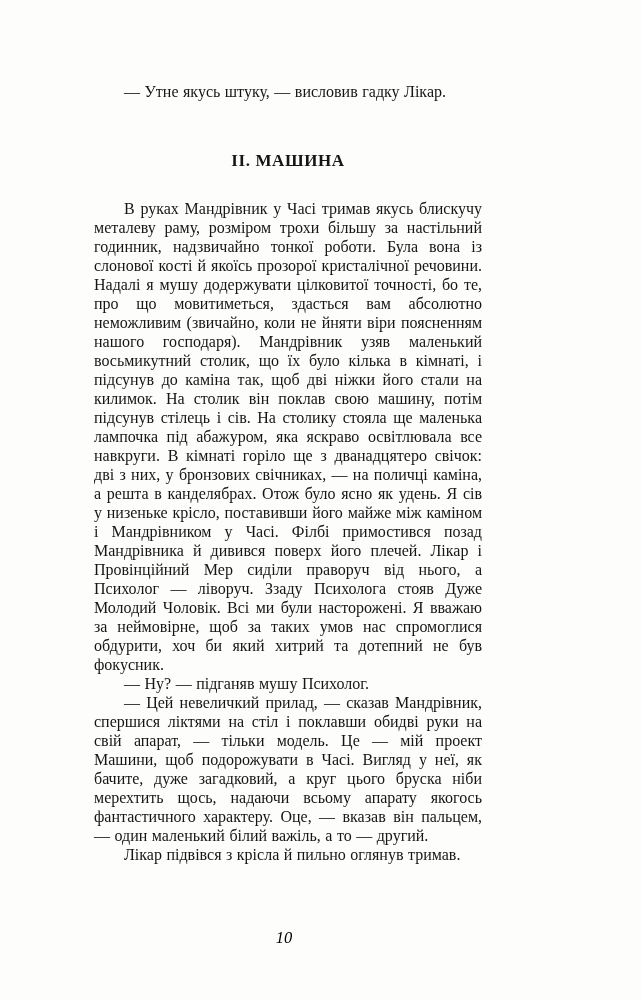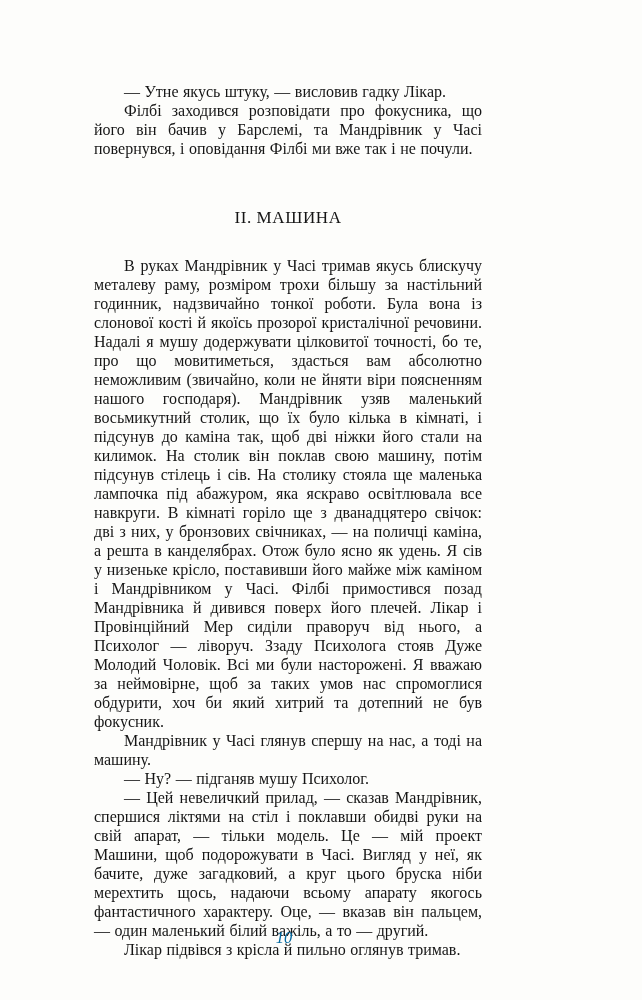"Філбі заходився розповідати про" p { html: <p>Філбі заходився розповідати про фокусника, що його він бачив у Барслемі, та Мандрівник у Часі повернувся, і оповідання Філбі ми вже так і не почули.</p> -> none }
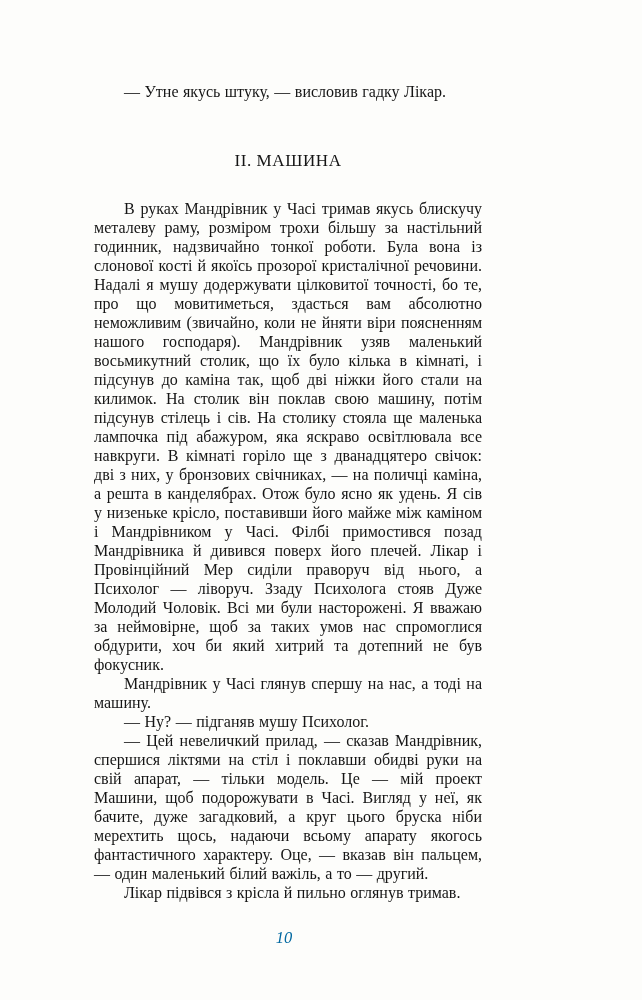"II. МАШИНА" h2.chapter { font-weight: normal -> bold }
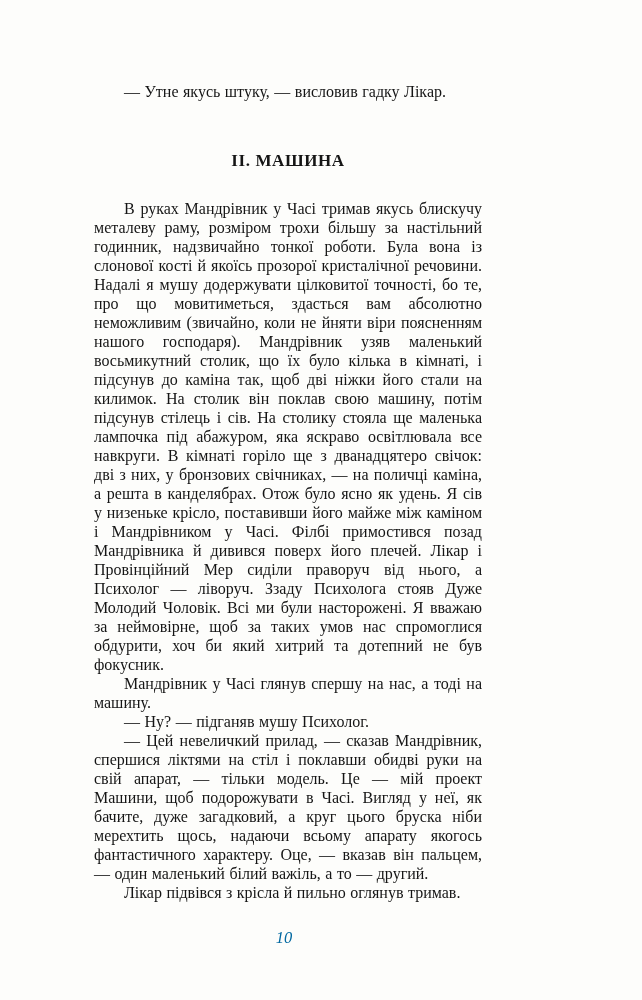"Мандрівник у Часі глянув спершу" p { html: <p>Мандрівник у Часі глянув спершу на нас, а тоді на машину.</p> -> none }
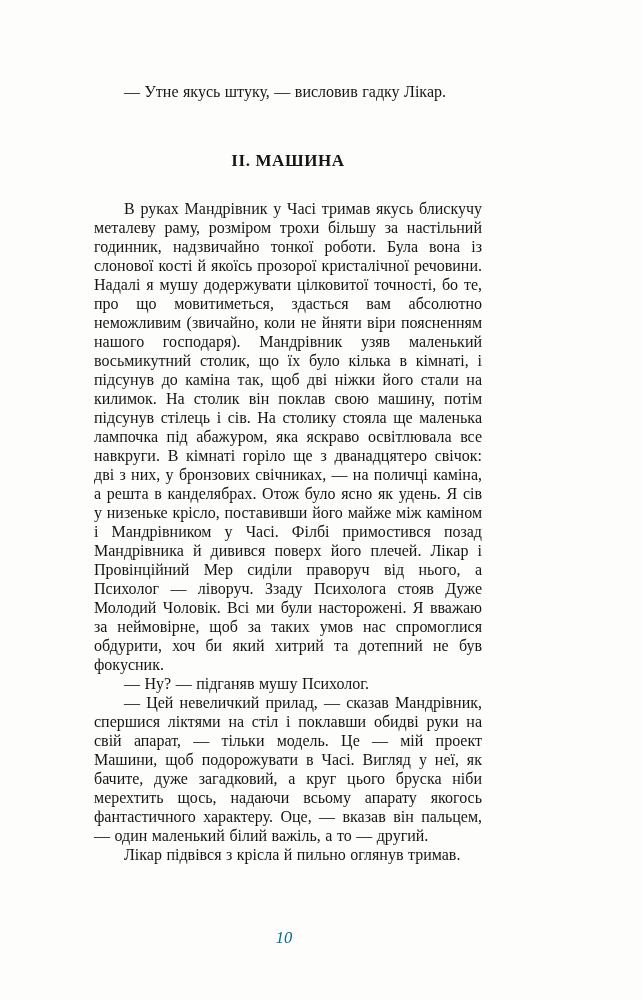"10" .page-number { color: #0369a1 -> #000000 }
